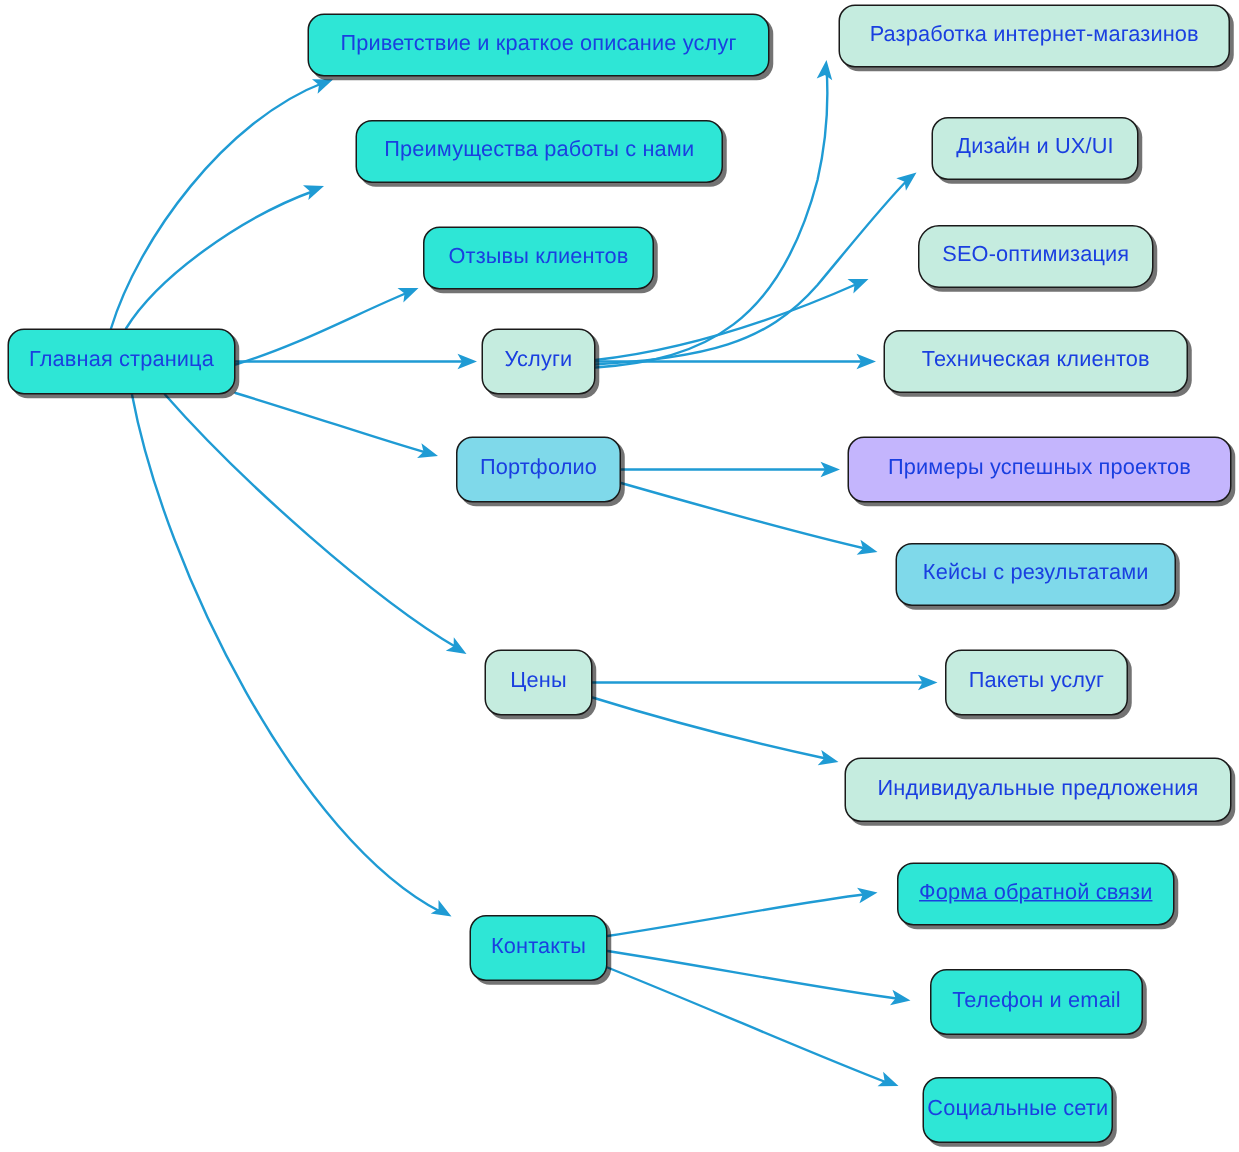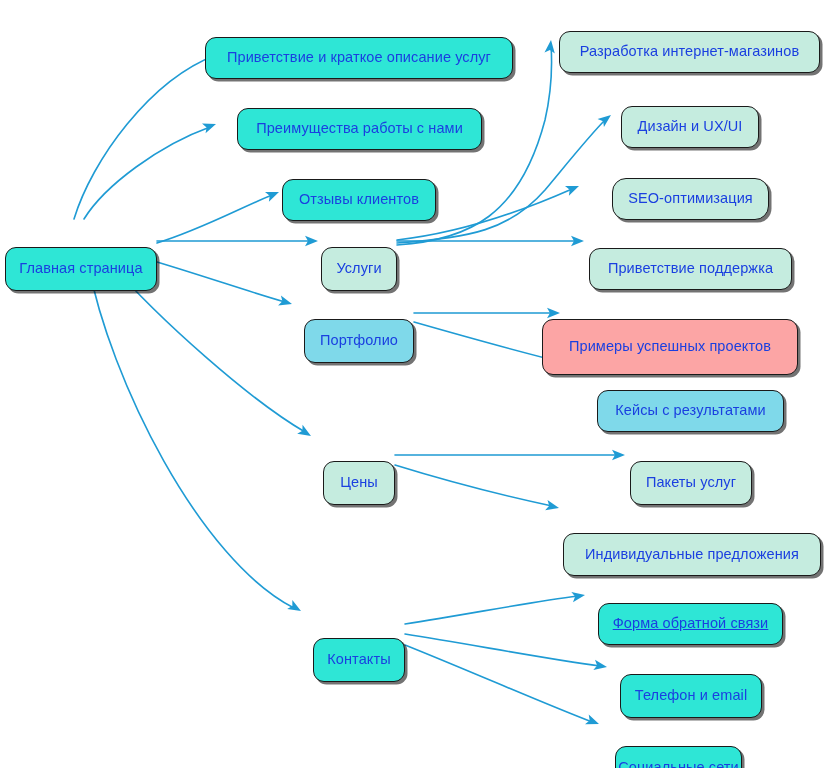"Приветствие и краткое описание услуг" .node { margin-top: 28px -> none }
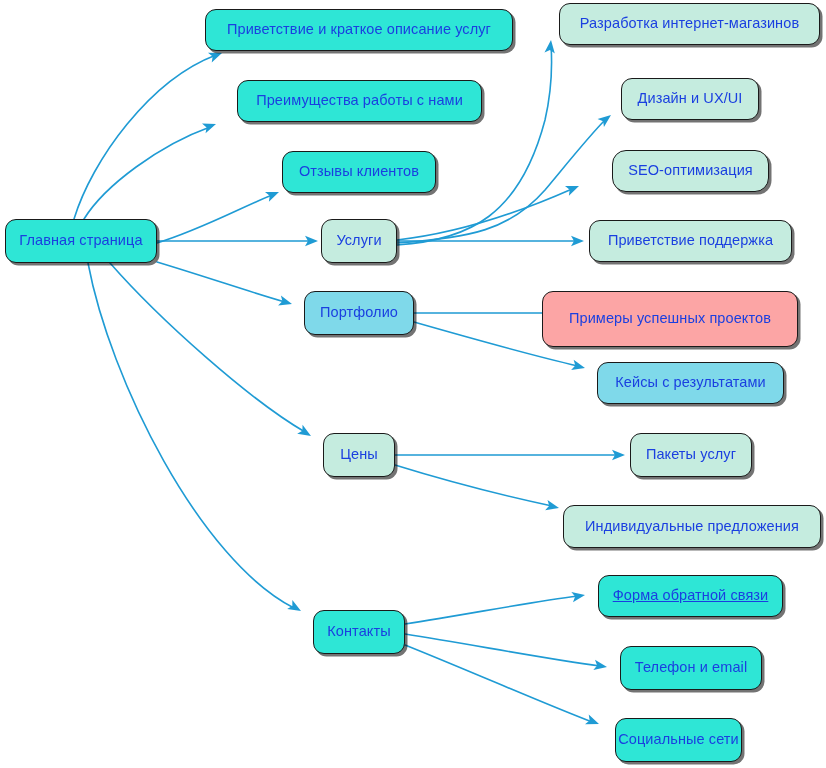"Приветствие поддержка" span.label { text: Приветствие поддержка -> Техническая клиентов }
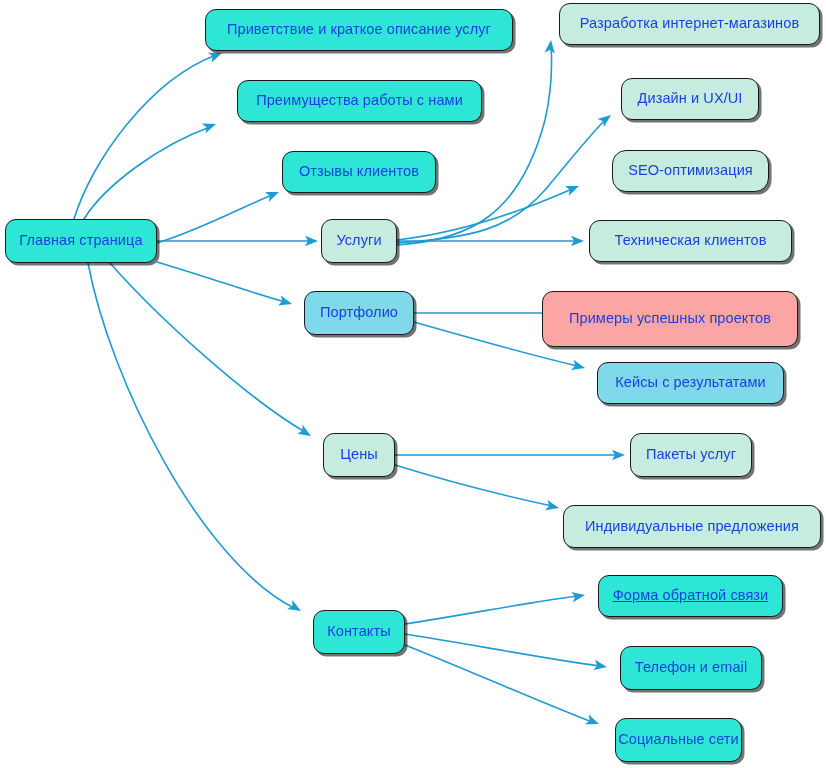"Примеры успешных проектов" div.node { background: #fca5a5 -> #c4b5fd; height: 56px -> 44px; left: 542px -> 565px }
